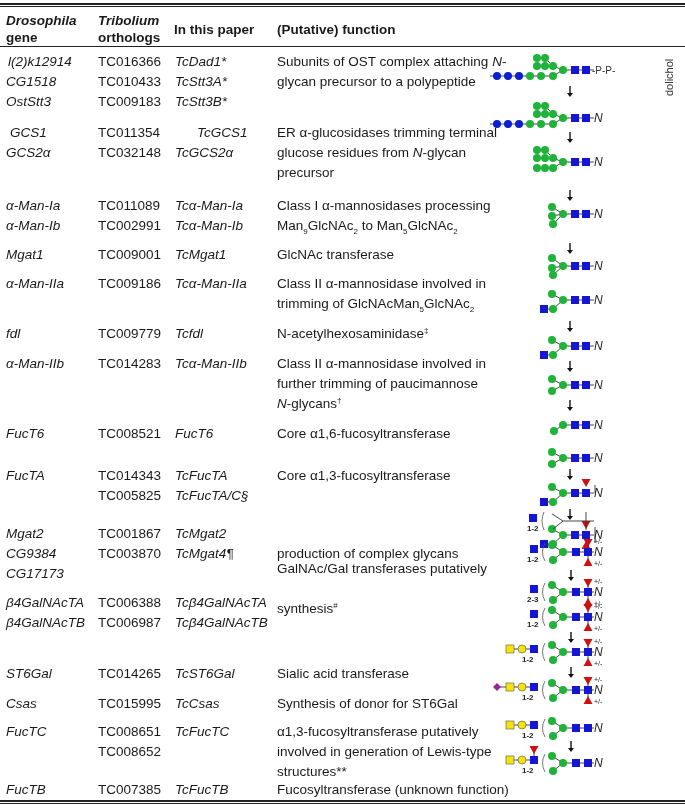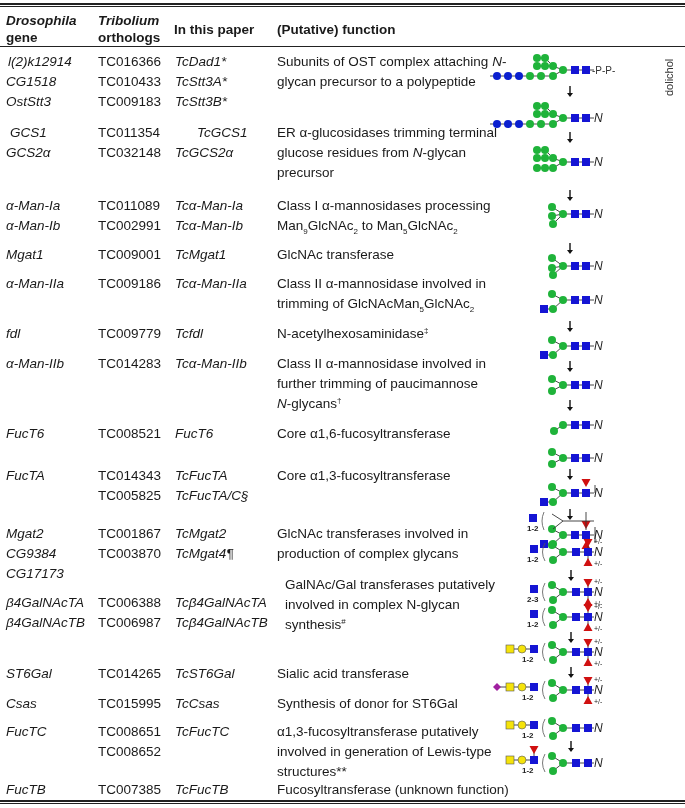"GlcNAc transferases involved in" span { html: <span>GlcNAc transferases involved in</span> -> none }
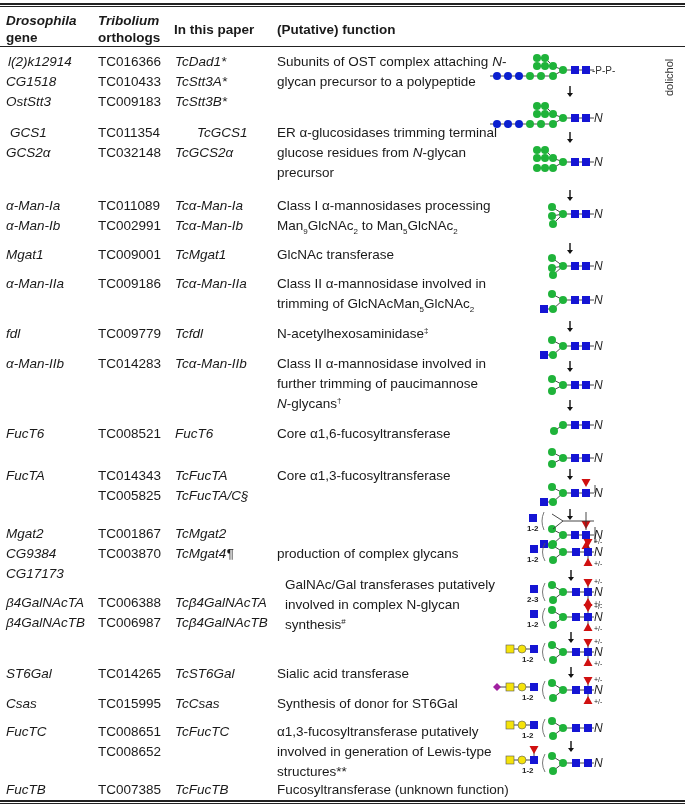"GalNAc/Gal transferases putatively" div.fn { margin-left: 8px -> none; top: 575px -> 559px }
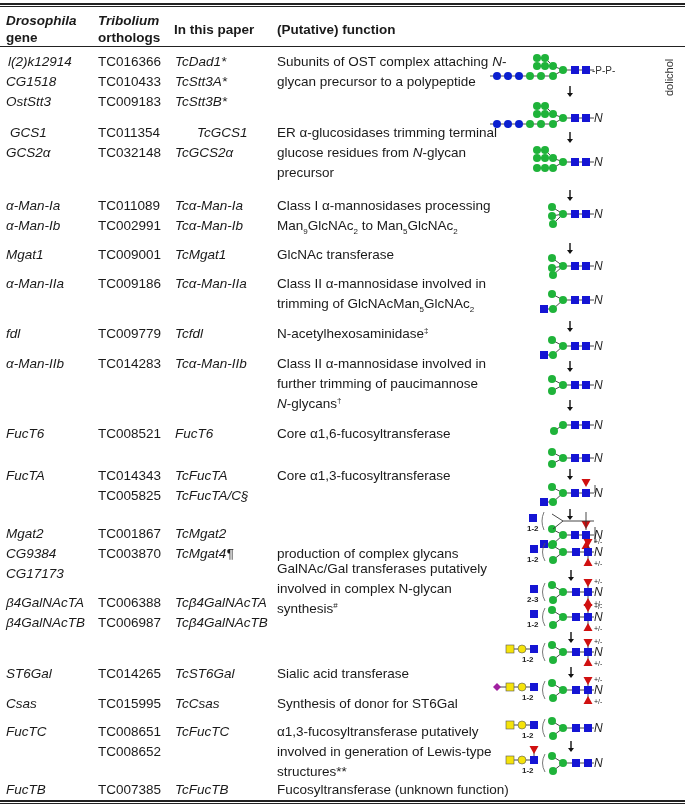"involved in complex N-glycan" span { html: <span>involved in complex N-glycan</span> -> none }
